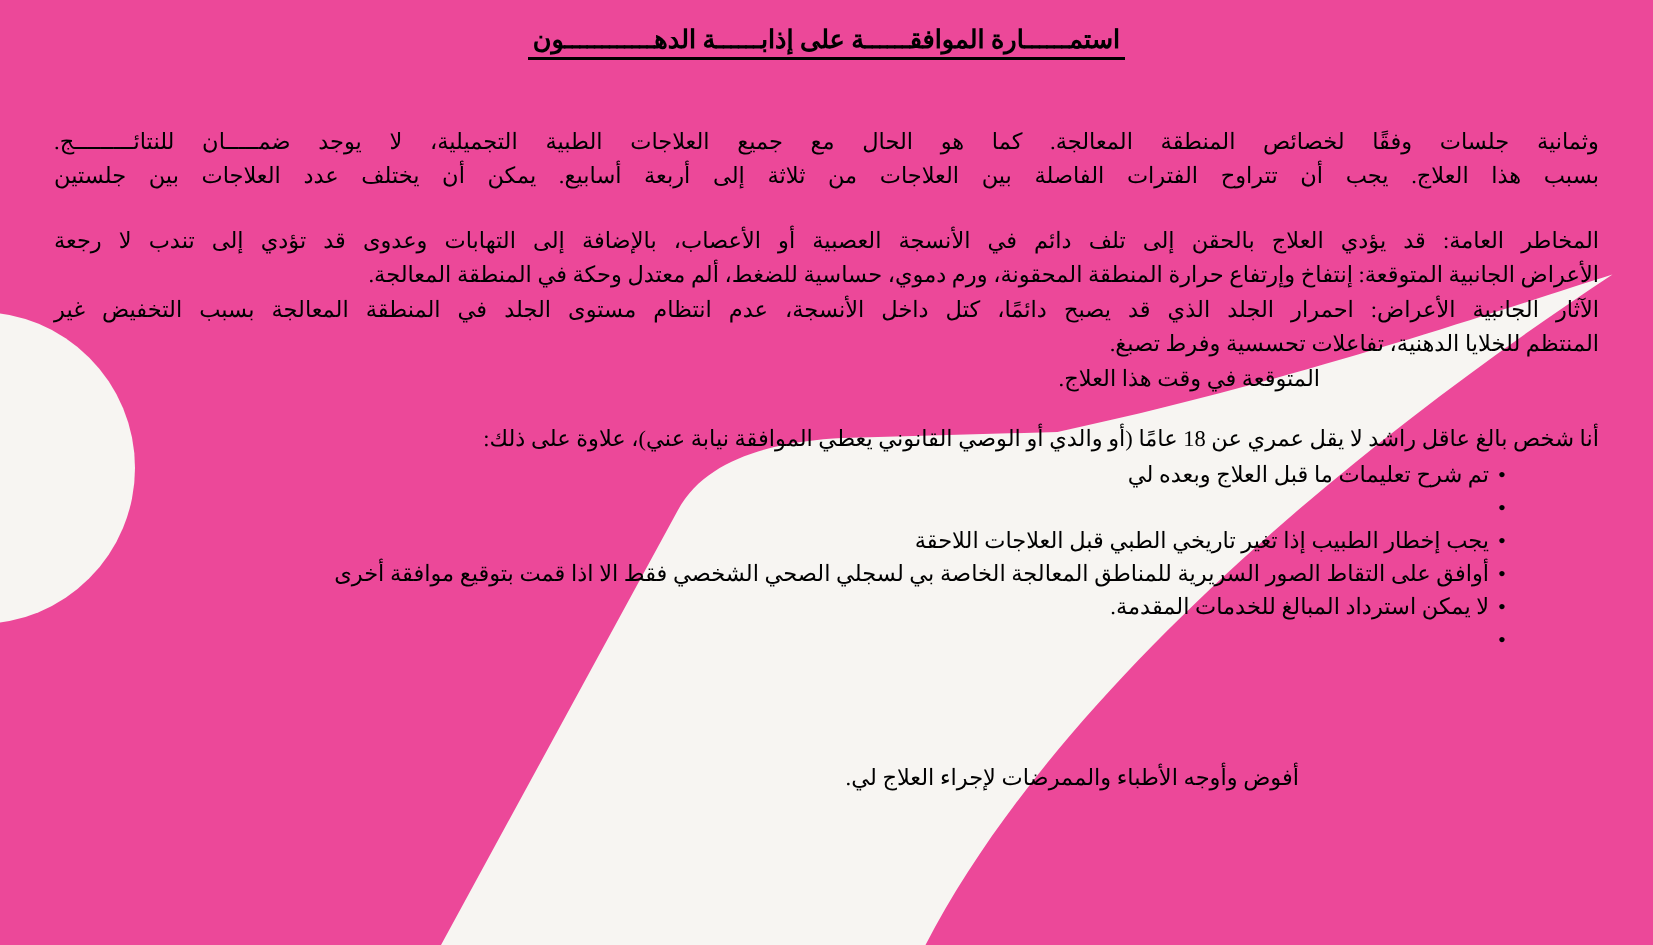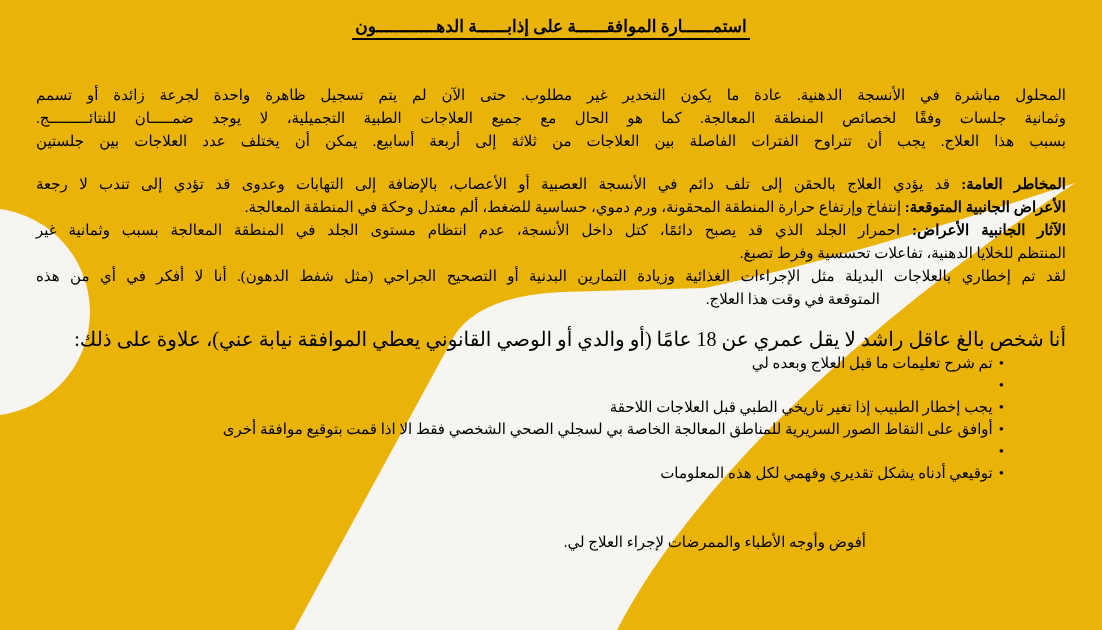"استمــــــارة الموافقــــــة على" .page { background: #eab308 -> #ec4899 }
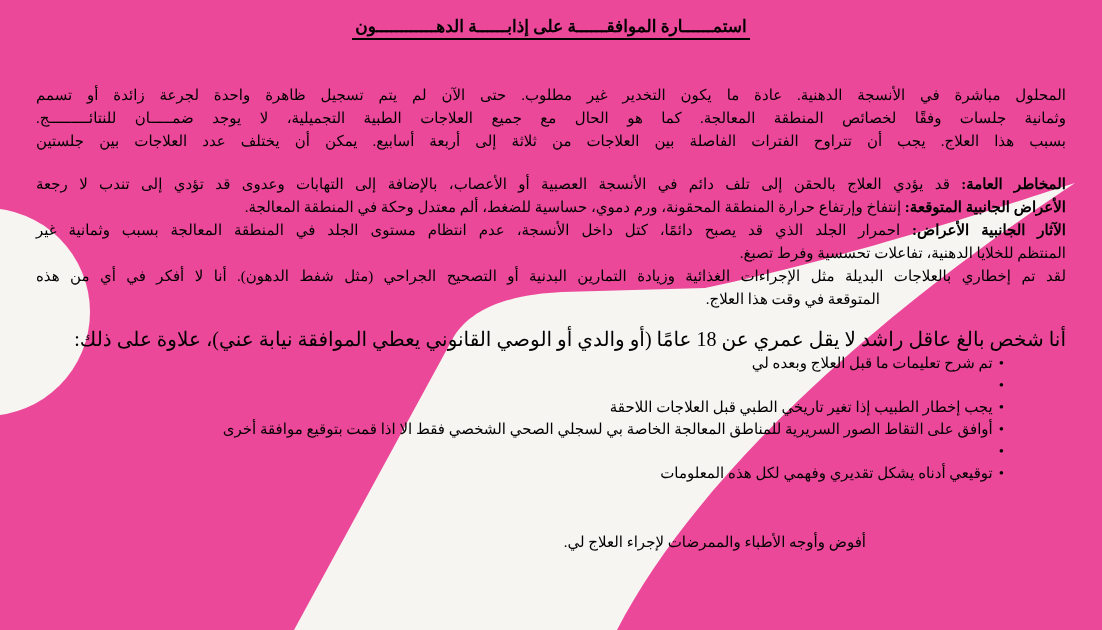"المحلول مباشرة في الأنسجة الدهنية." div.line-stretch { html: <div>المحلول مباشرة في الأنسجة الدهنية. عادة ما يكون التخدير غير مطلوب. حتى الآن لم يتم تسجيل ظاهرة واحدة لجرعة زائدة أو تسمم</div> -> none }
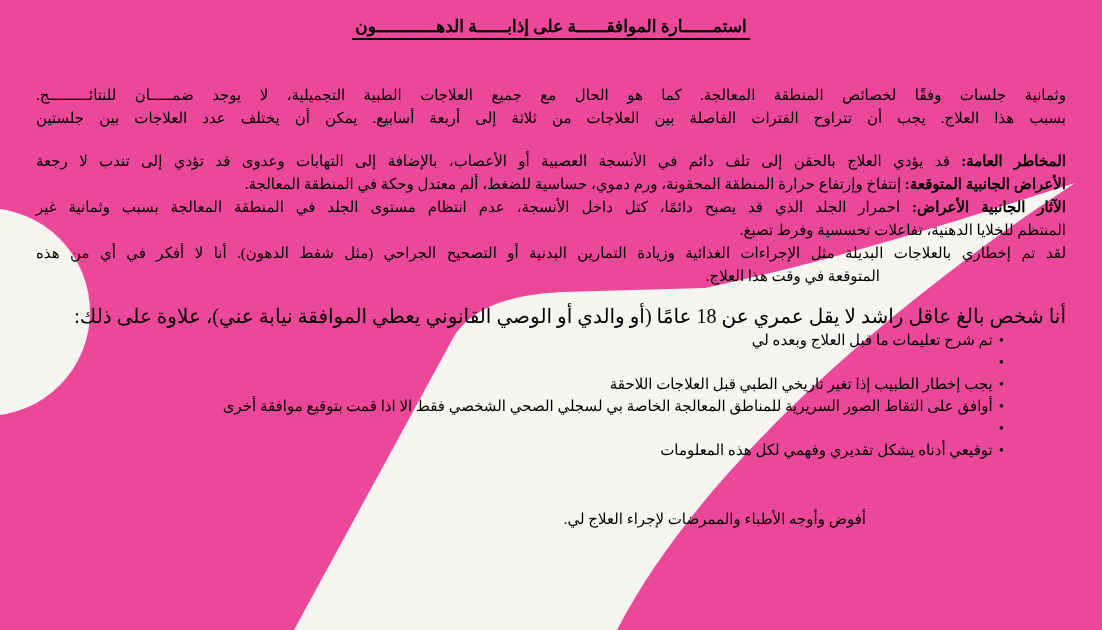"المخاطر العامة:" .lead { font-weight: bold -> normal }
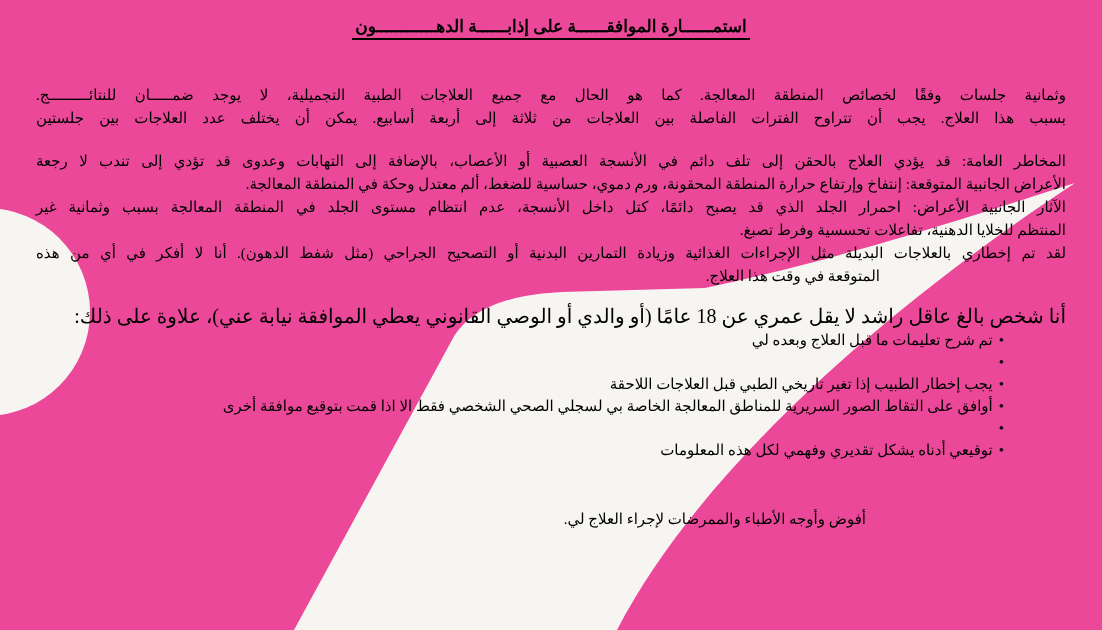"احمرار الجلد الذي قد يصبح" span { text: وثمانية -> التخفيض }
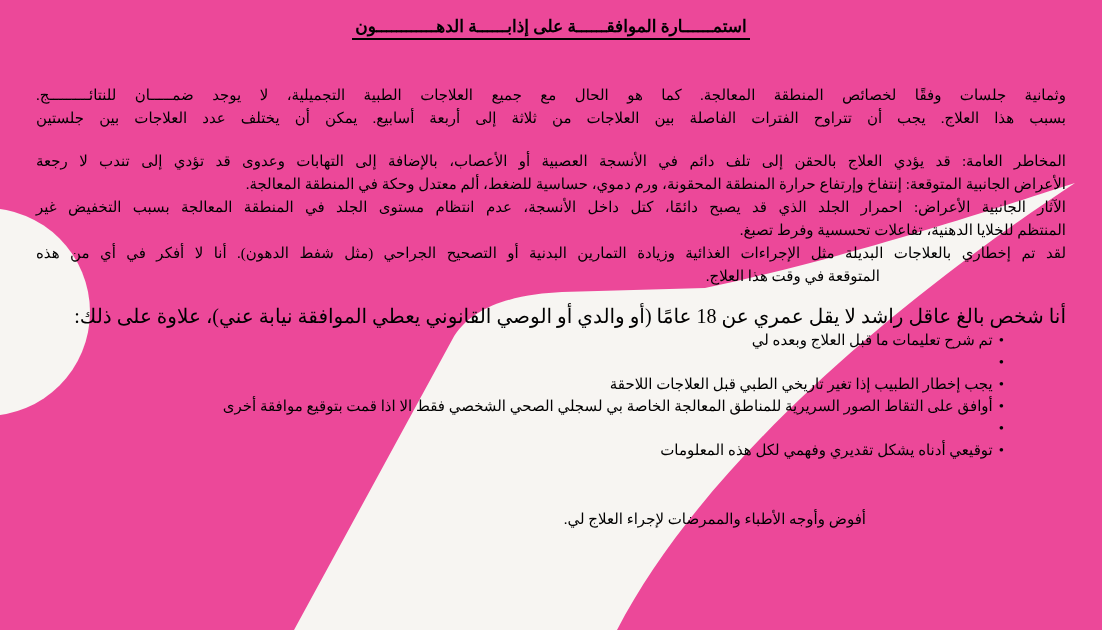"لقد تم إخطاري بالعلاجات البديلة" div.line-stretch { html: <div>لقد تم إخطاري بالعلاجات البديلة مثل الإجراءات الغذائية وزيادة التمارين البدنية أو التصحيح الجراحي (مثل شفط الدهون). أنا لا أفكر في أي من هذه</div> -> none }
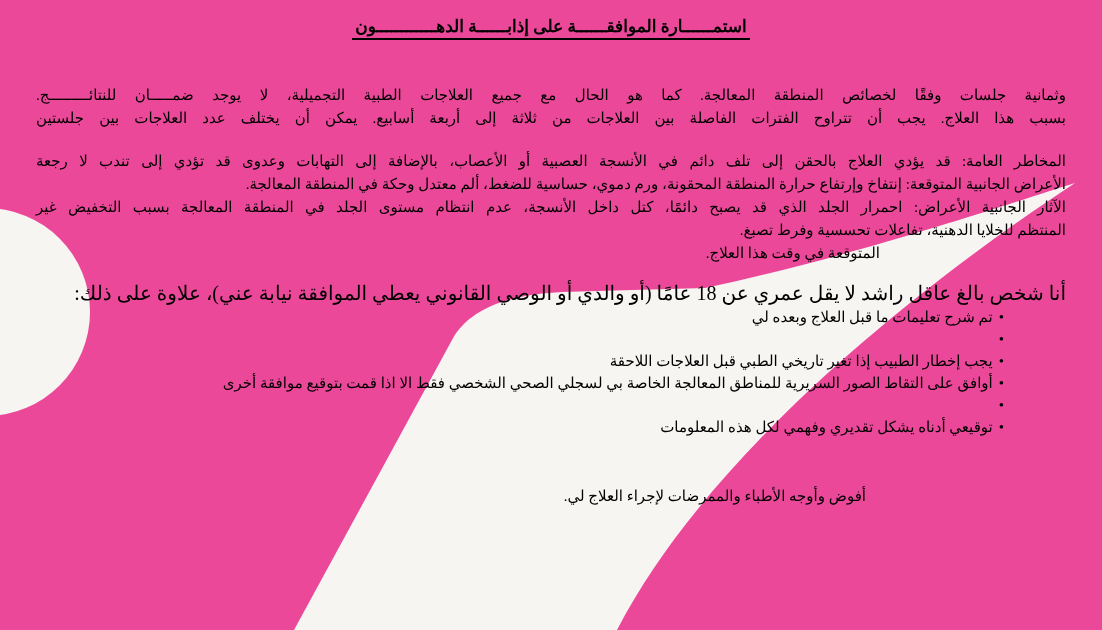"أنا شخص بالغ عاقل راشد" .decl-intro { font-size: 20px -> 15px }
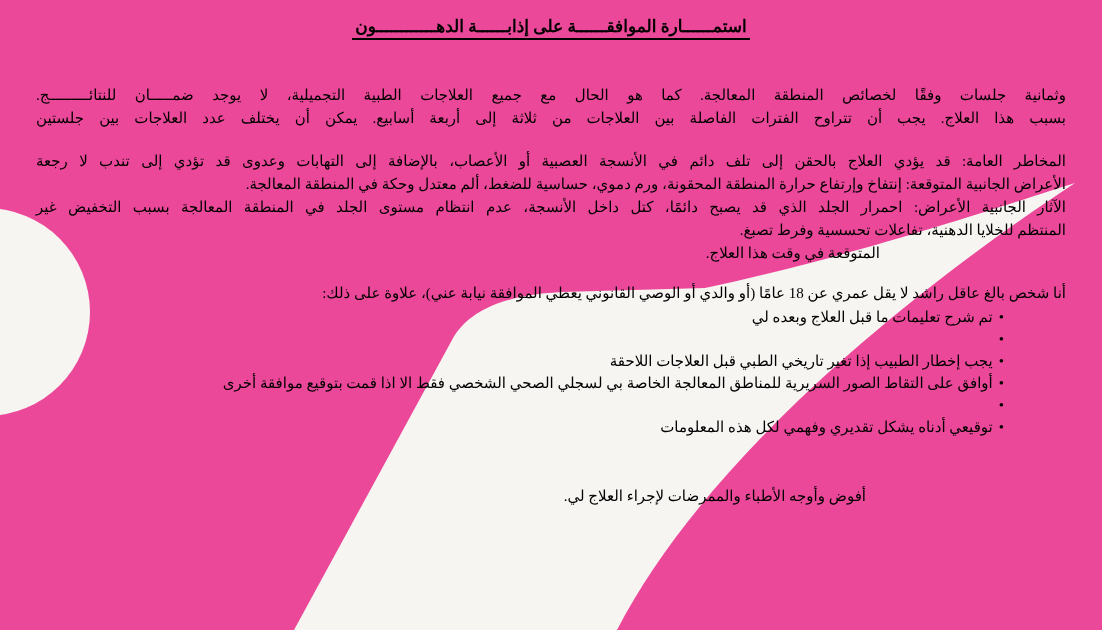"لا يمكن استرداد المبالغ للخدمات" span { html: none -> <span>لا يمكن استرداد المبالغ للخدمات المقدمة.</span> }
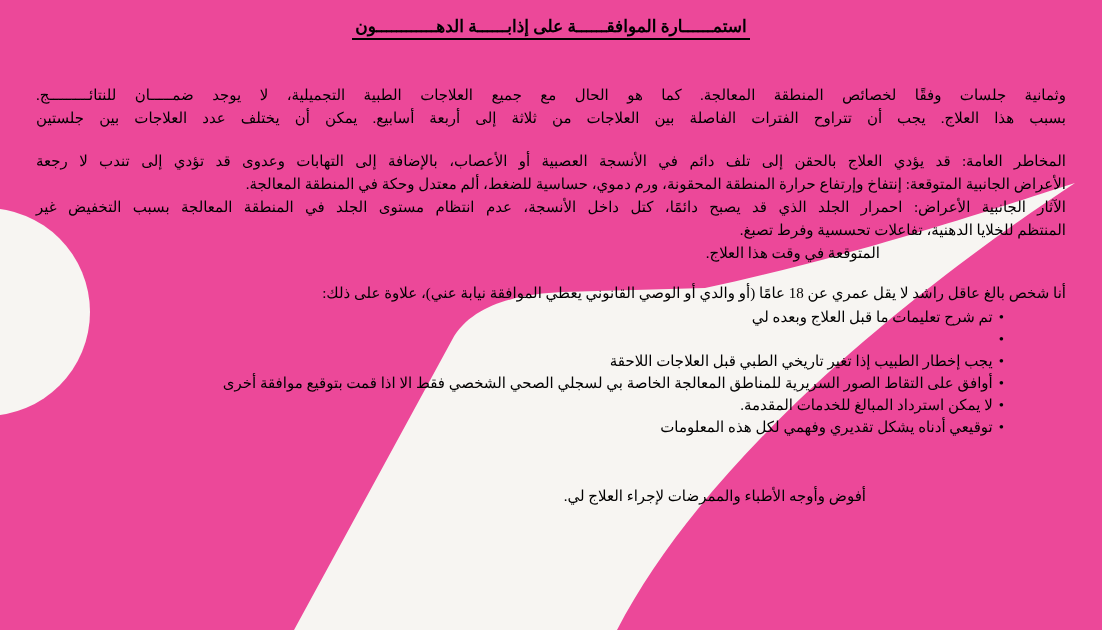"توقيعي أدناه يشكل تقديري وفهمي" span { html: <span>توقيعي أدناه يشكل تقديري وفهمي لكل هذه المعلومات</span> -> none }
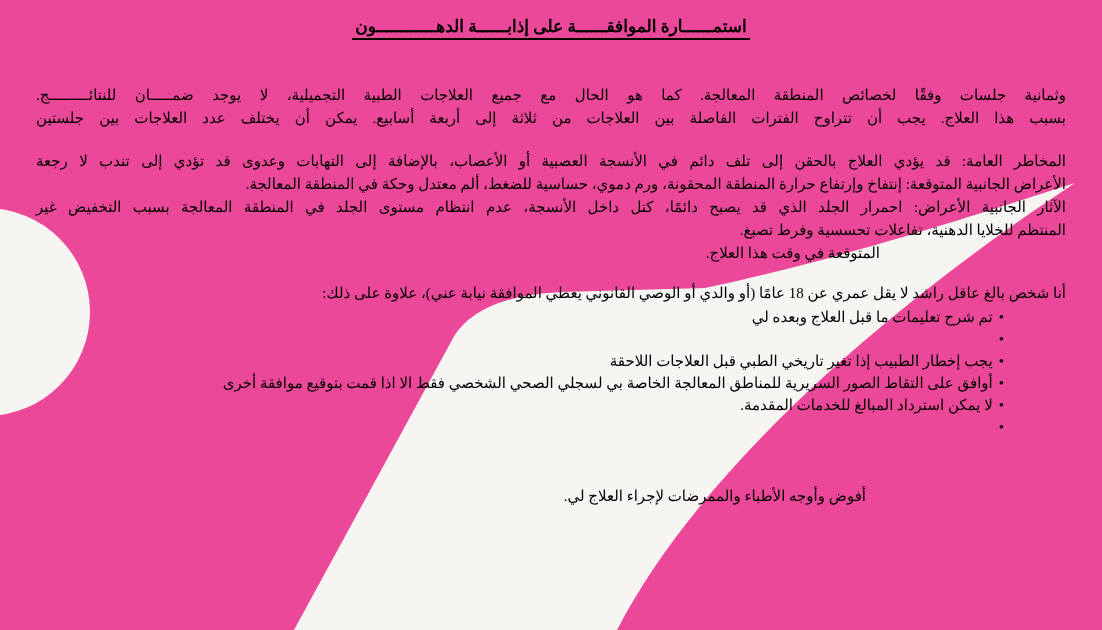"أفوض وأوجه الأطباء والممرضات لإجراء" .authorization { margin-top: 47px -> 70px }
